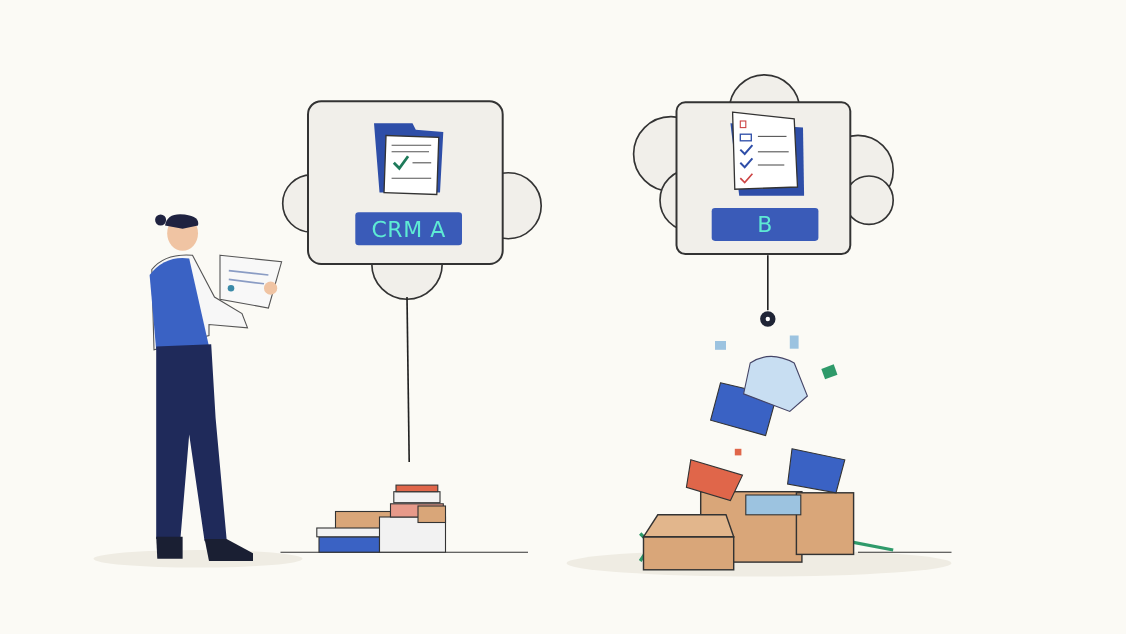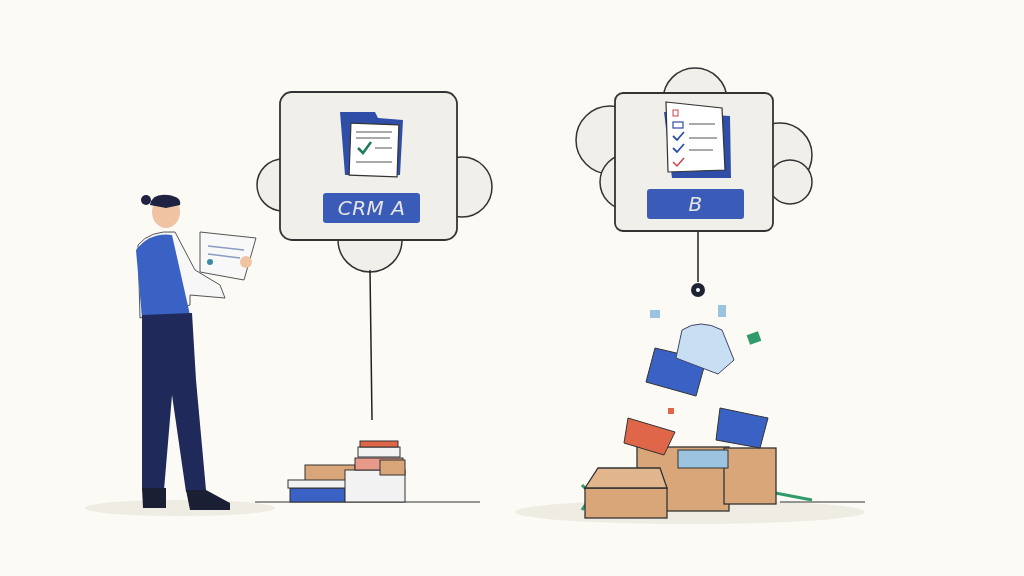"CRM A" .label { color: #e5e5e5 -> #5eead4; font-style: italic -> none }
